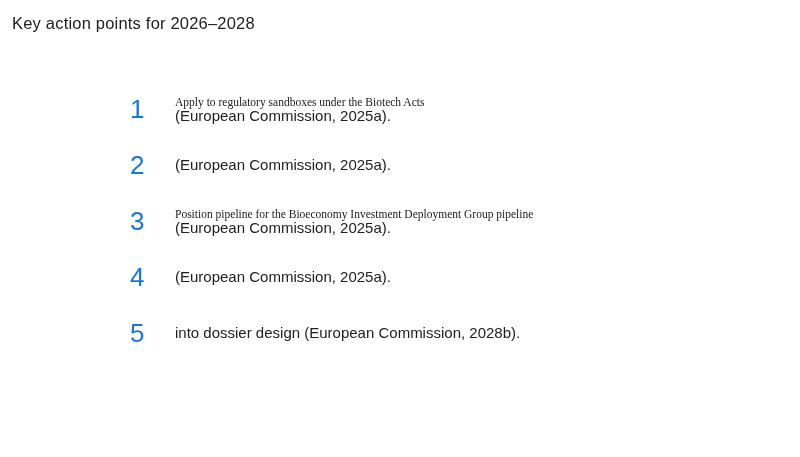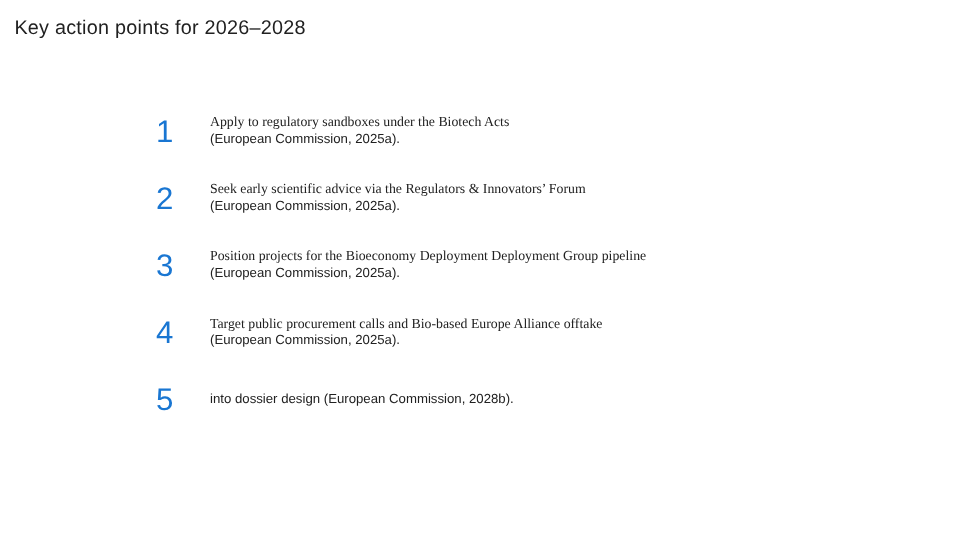"(European Commission, 2025a)." .item-citation { font-size: 11px -> 15px }
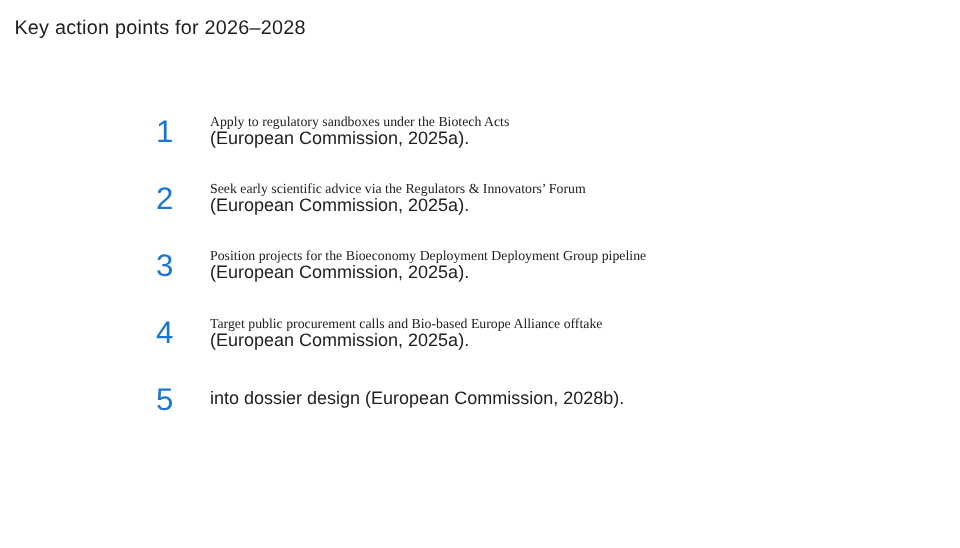"Seek early scientific advice via" div.item-text { html: <div>Seek early scientific advice via the Regulators &amp; Innovators’ Forum</div> -> none }
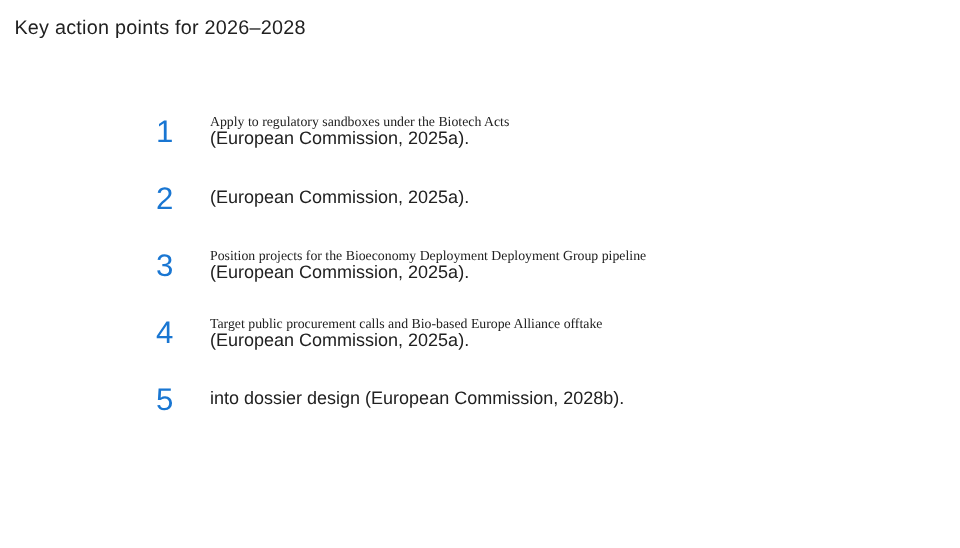"Position projects for the Bioeconomy" div.item-text { text: projects for the Bioeconomy Deployment -> pipeline for the Bioeconomy Investment }
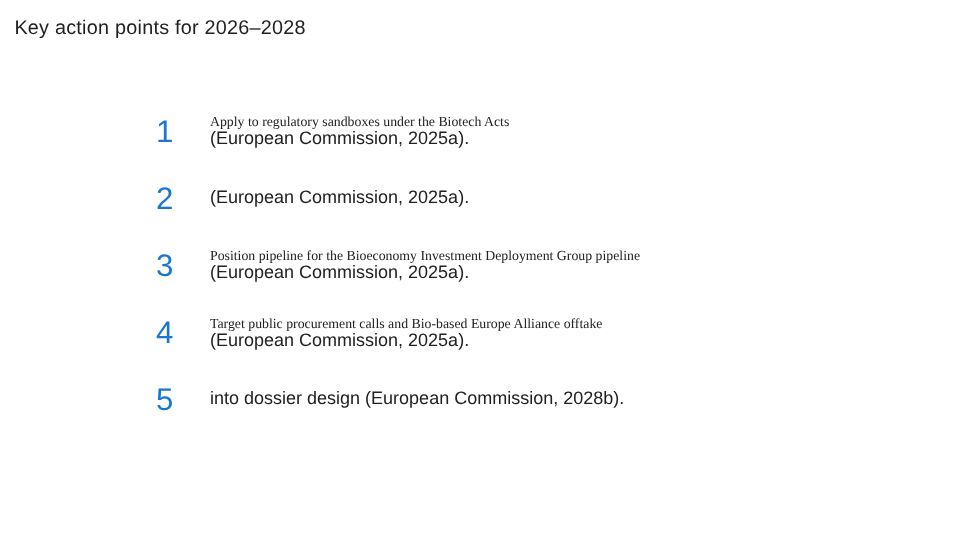"Target public procurement calls and" div.item-text { html: <div>Target public procurement calls and Bio-based Europe Alliance offtake</div> -> none }
